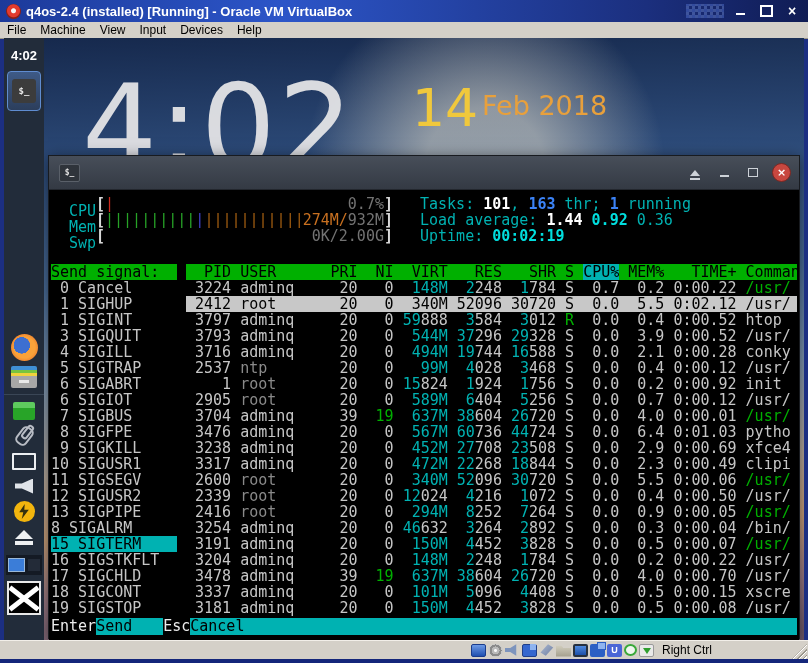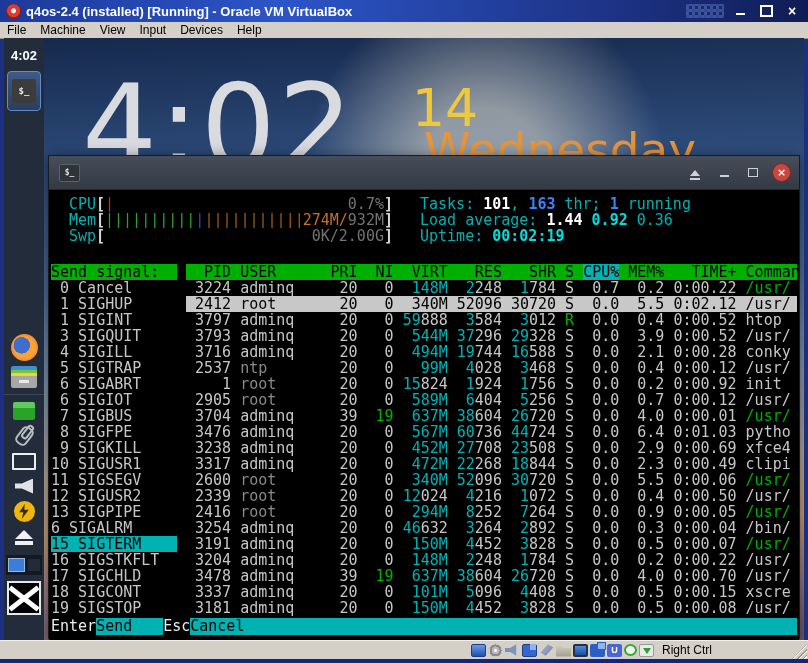"Feb 2018" div.cal-monthyear { html: none -> <div>Feb 2018</div> }
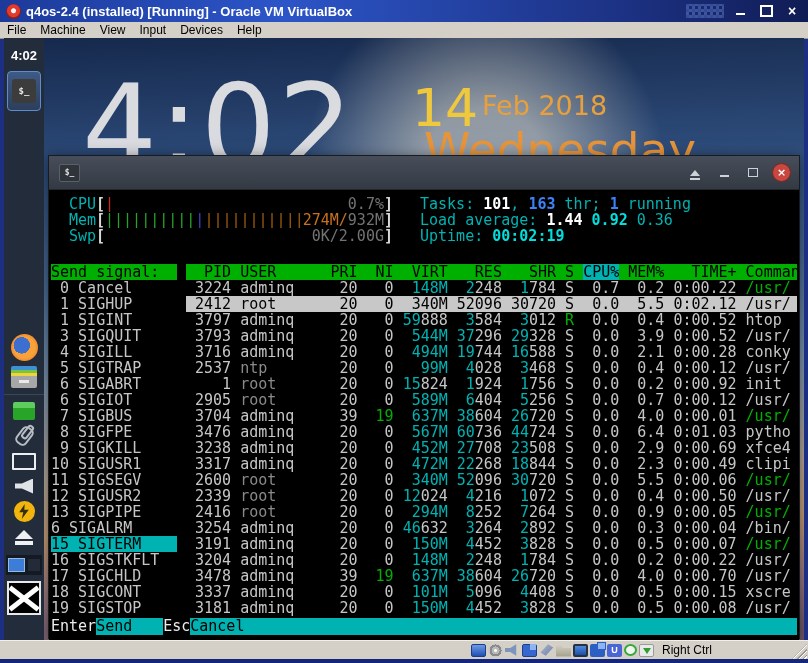"Wednesday" div.cal-weekday { html: <div>Wednesday</div> -> none }
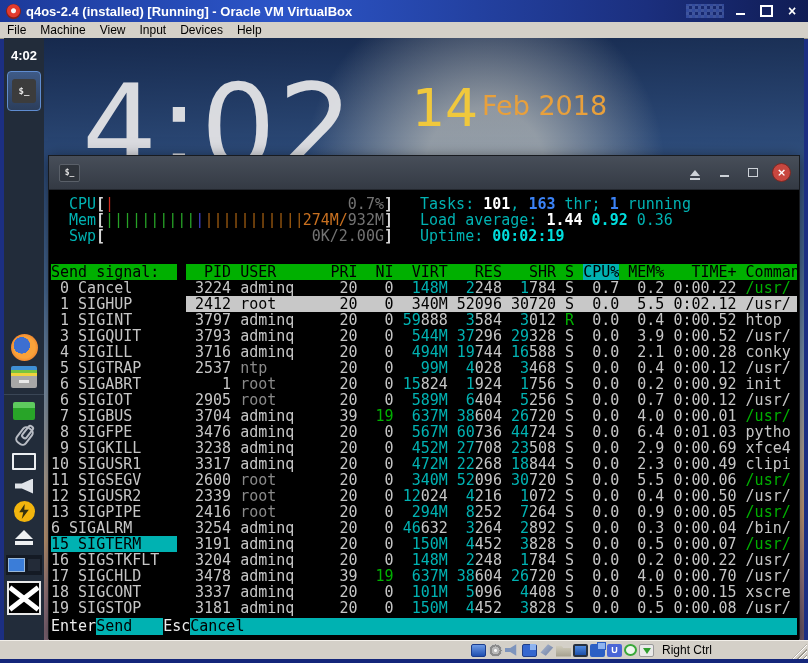"CPU" .mlabel { margin-top: none -> 7px }
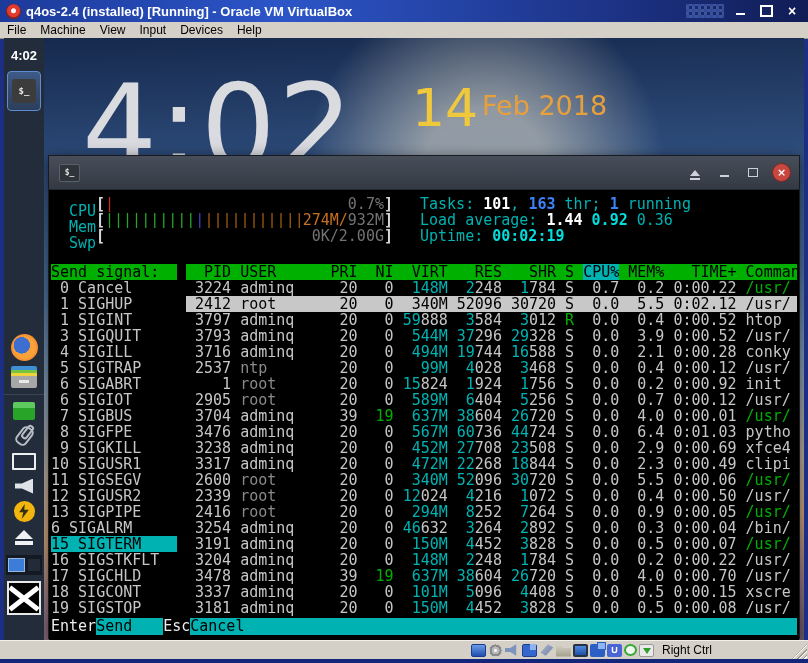"6 SIGALRM" span.sigcell { text: 6 -> 8 }
